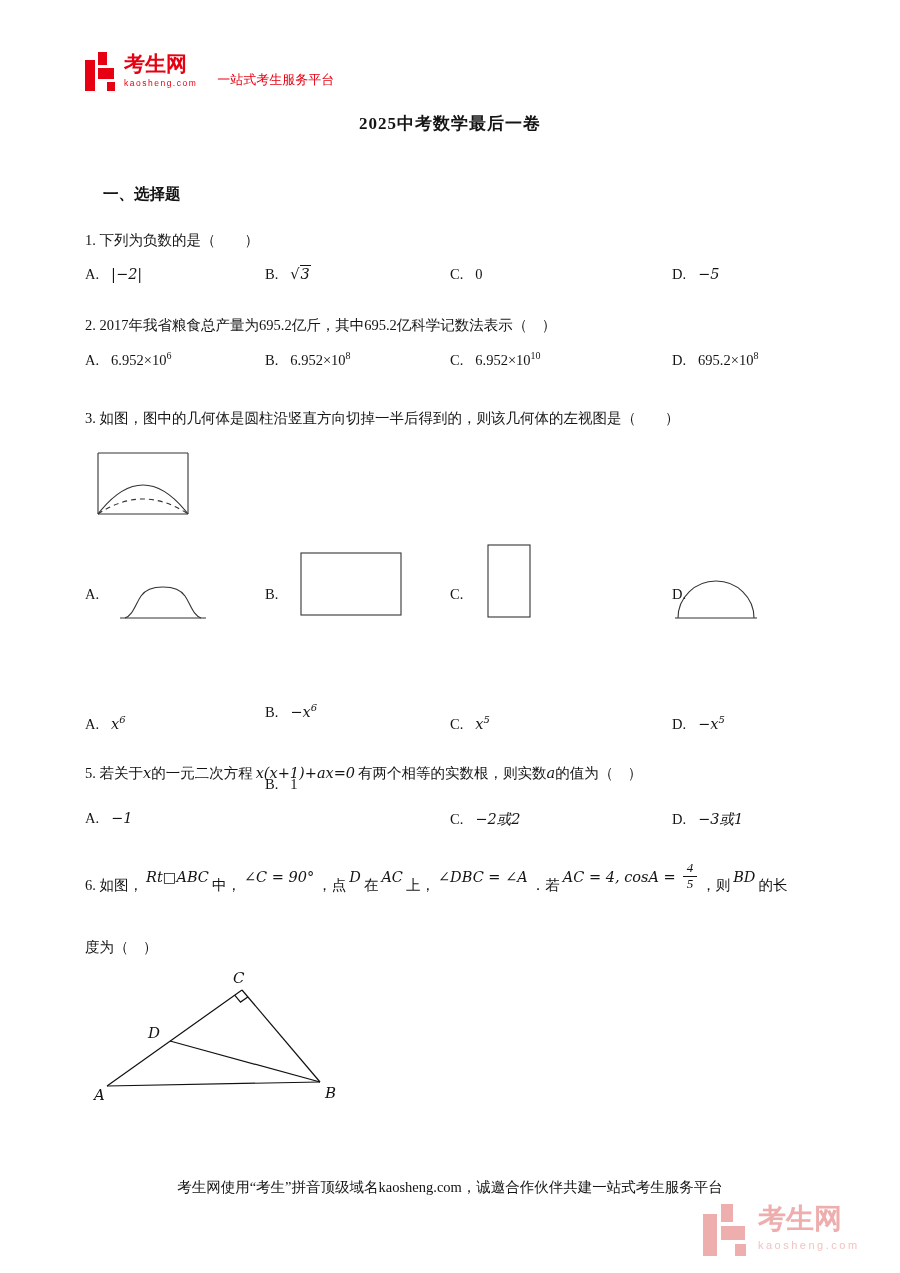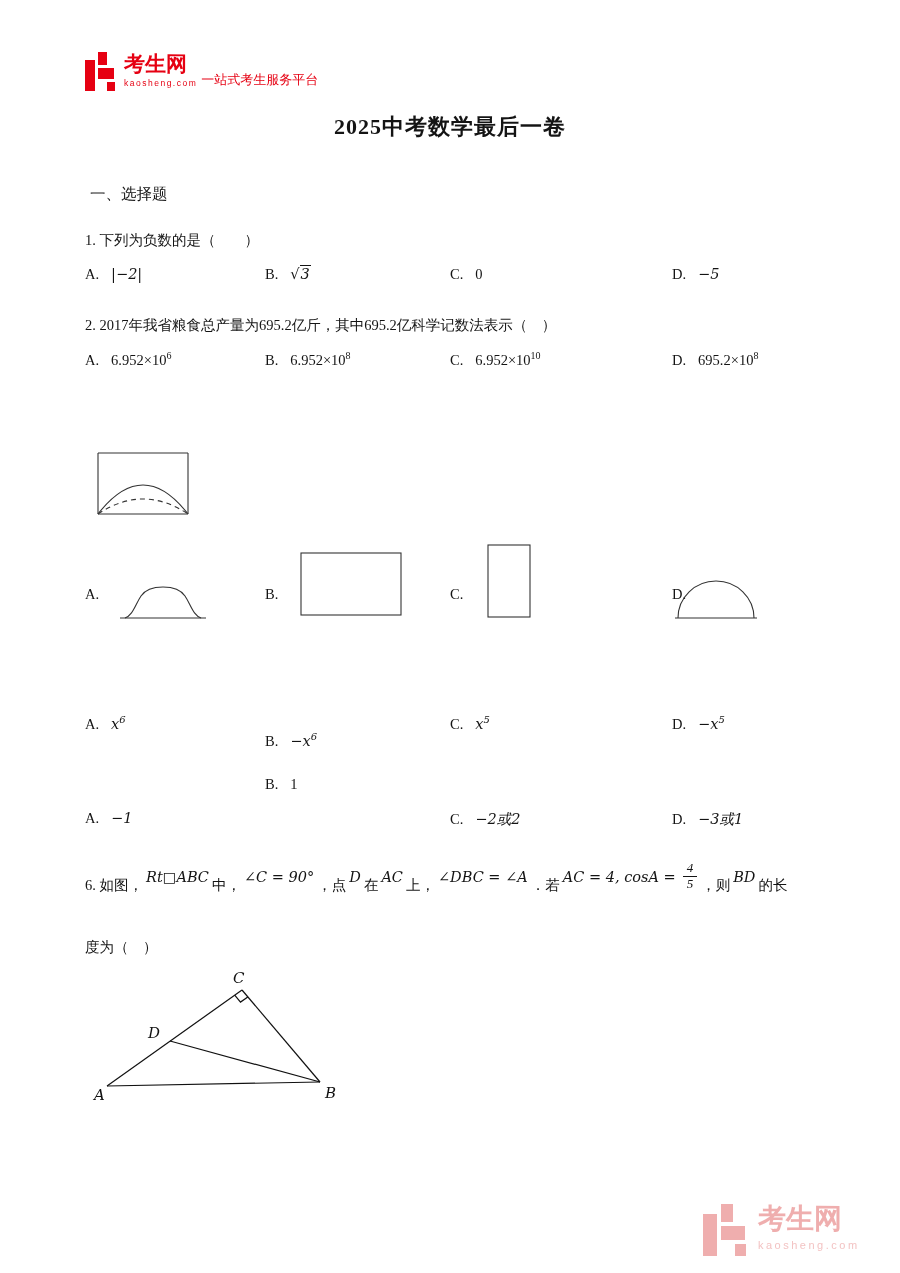"一站式考生服务平台" .slogan { margin-left: 4px -> 20px }
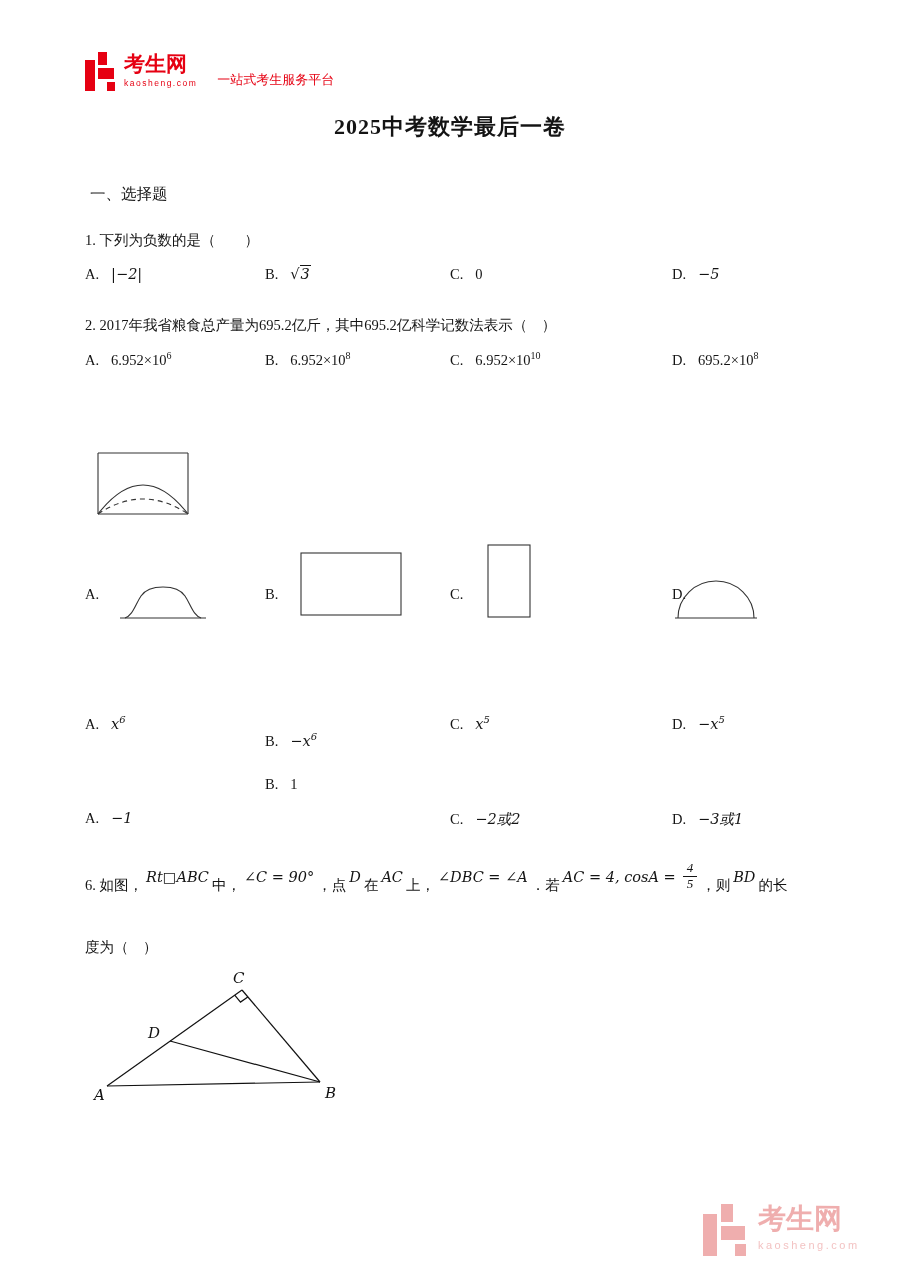"2025中考数学最后一卷" .title { font-size: 22px -> 17px }
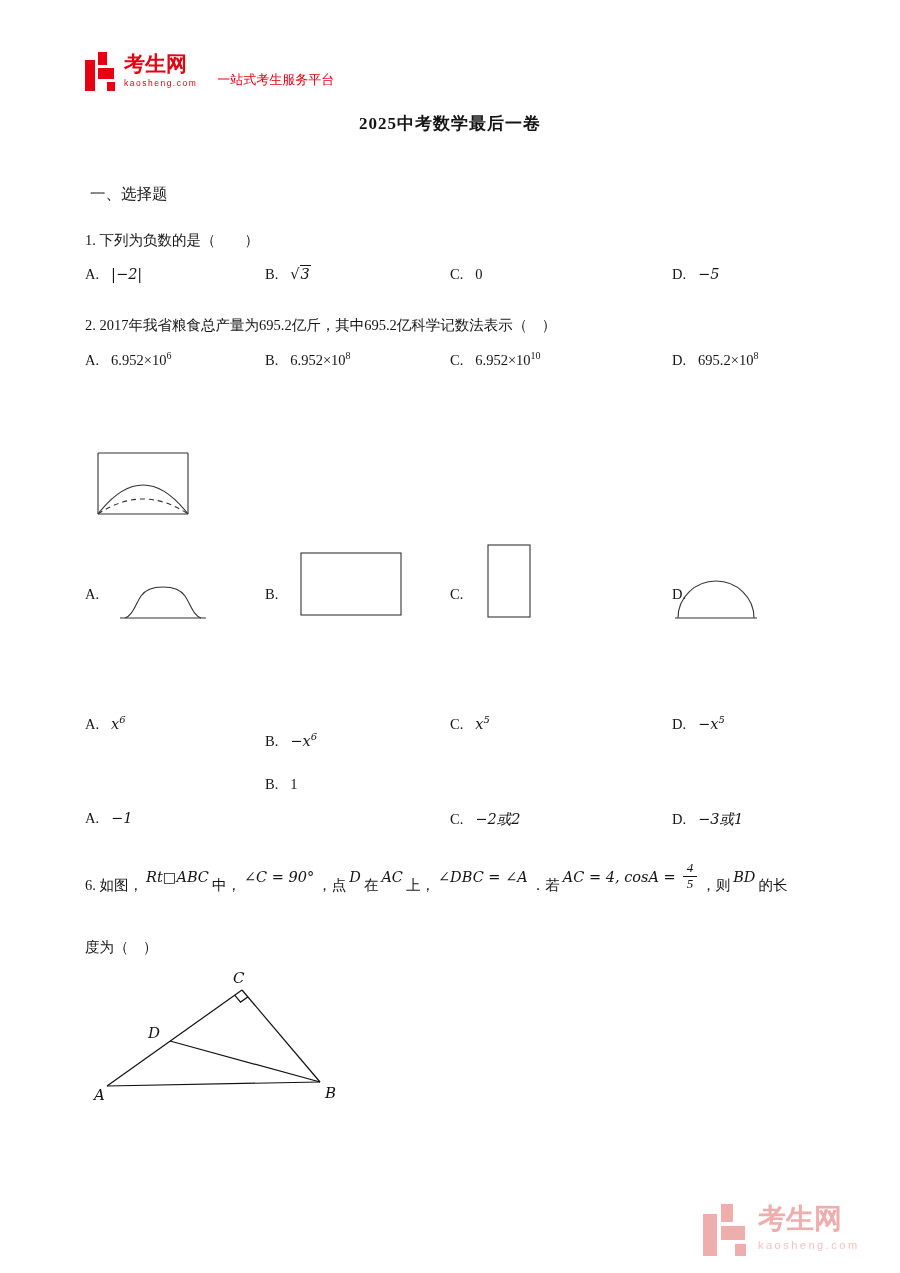"一、选择题" .section-heading { font-weight: normal -> bold; left: 90px -> 103px }
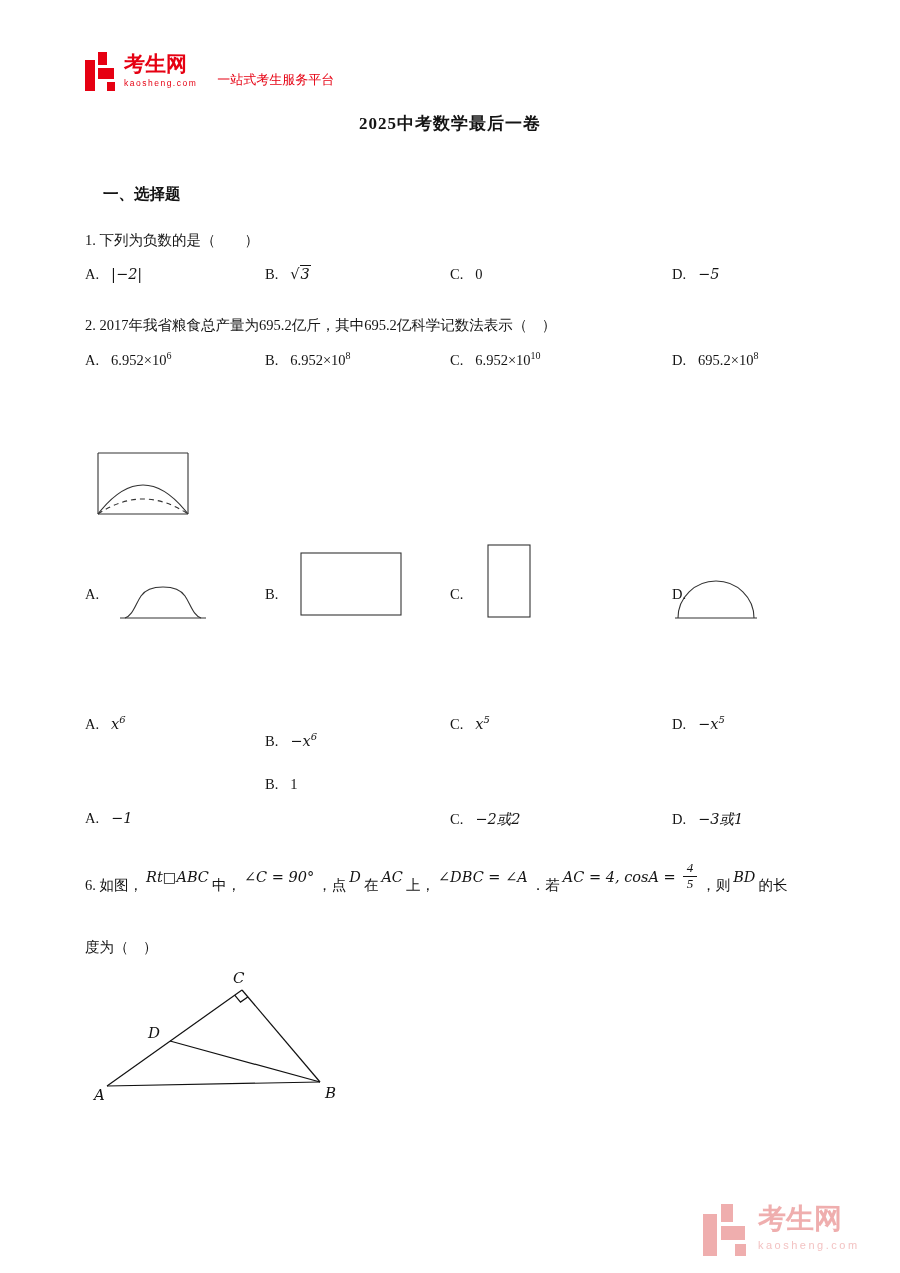"3. 如图，图中的几何体是圆柱沿竖直方向切掉一半后得到的，则该几何体的左视图是（" div.stem { html: none -> <div>3. 如图，图中的几何体是圆柱沿竖直方向切掉一半后得到的，则该几何体的左视图是（ ）</div> }
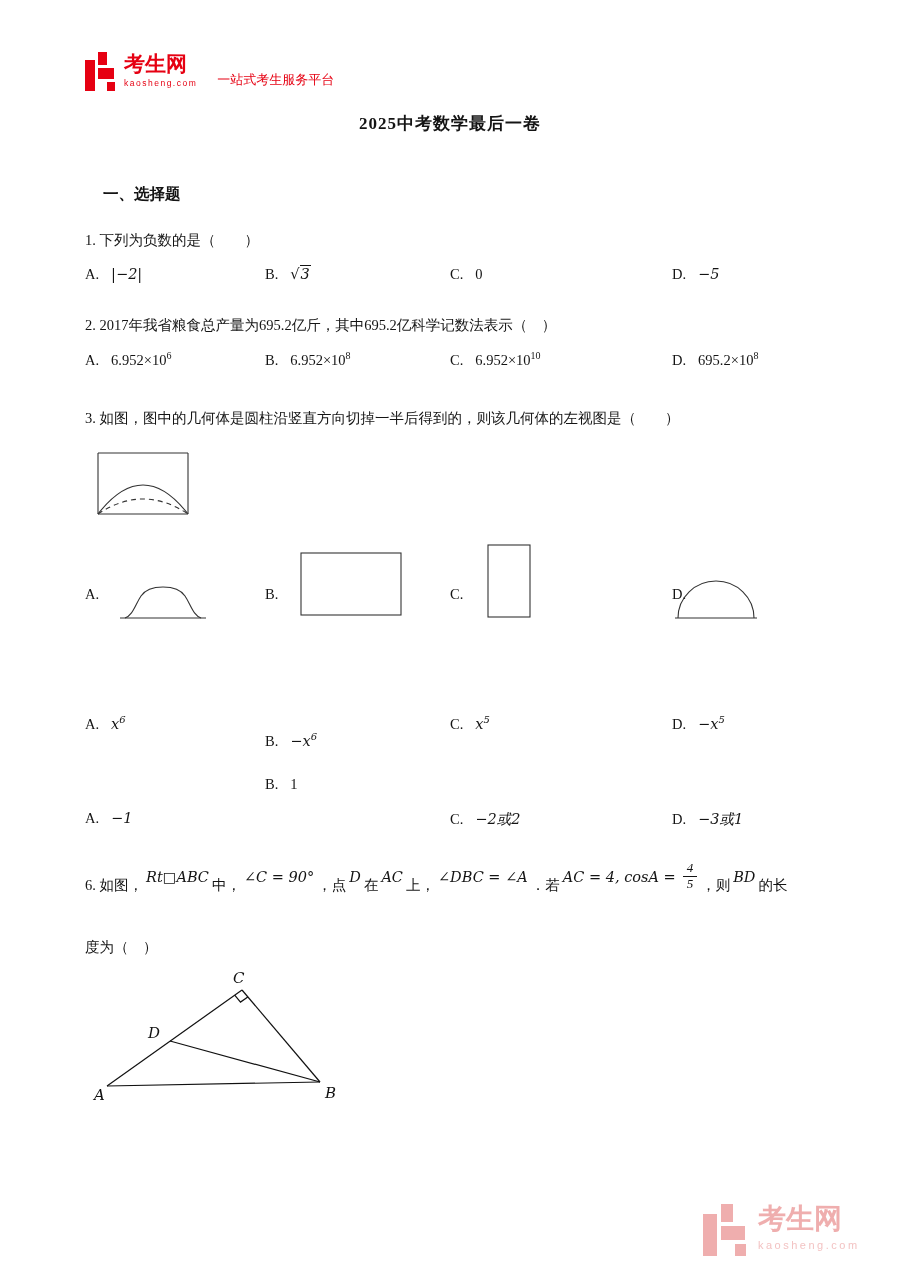"B. −x6" div.opt { top: 733px -> 704px }
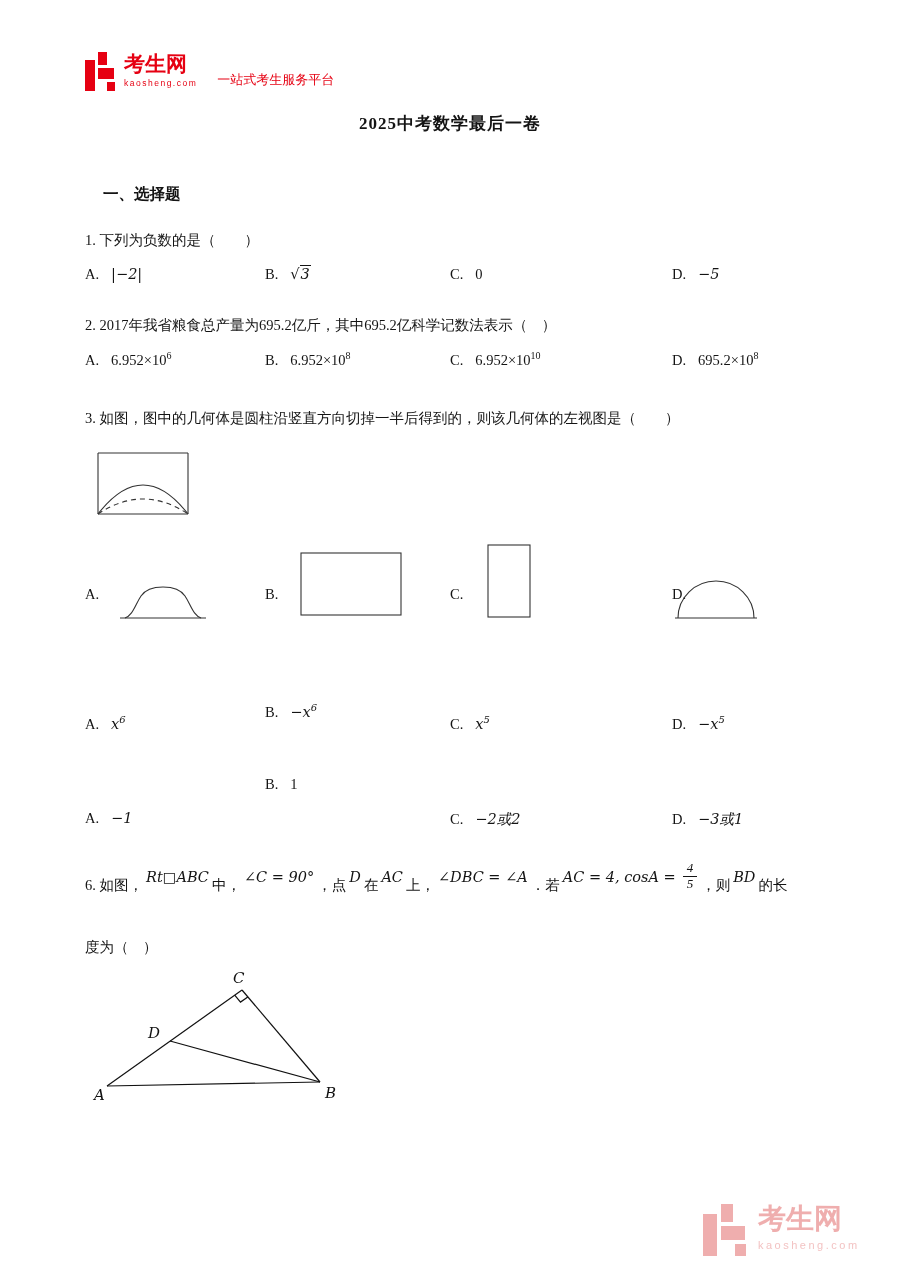"5. 若关于x的一元二次方程 x(x+1)+ax=0" div.stem { html: none -> <div> <span>5. 若关于</span><span>x</span><span>的一元二次方程</span><span>x(x+1)+ax=0</span><span>有两个相等的实数根，则实数</span><span>a</span><span>的值为（ ）</span> </div> }
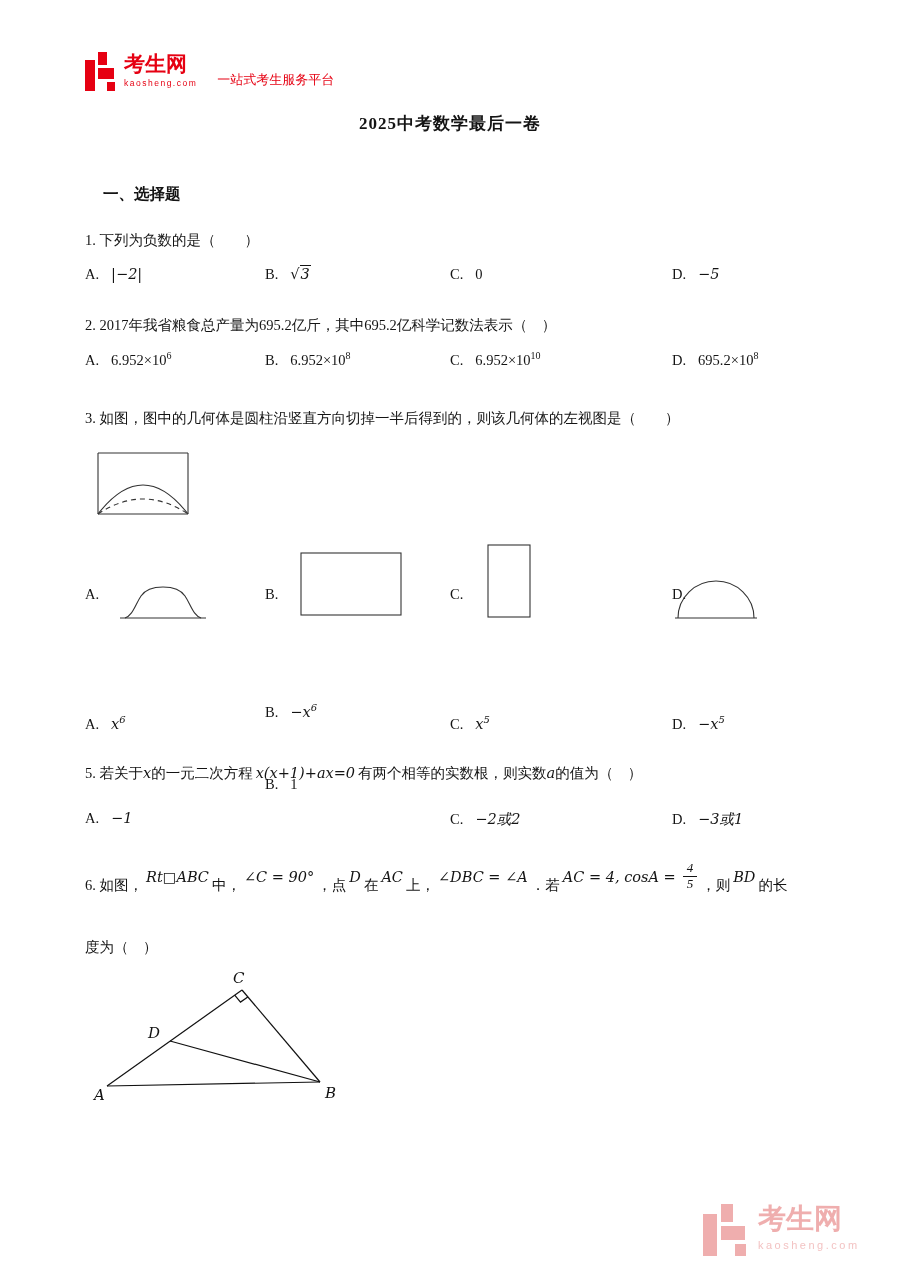"考生网使用“考生”拼音顶级域名kaosheng.com，诚邀合作伙伴共建一站式考" div.footer { html: none -> <div>考生网使用“考生”拼音顶级域名kaosheng.com，诚邀合作伙伴共建一站式考生服务平台</div> }
